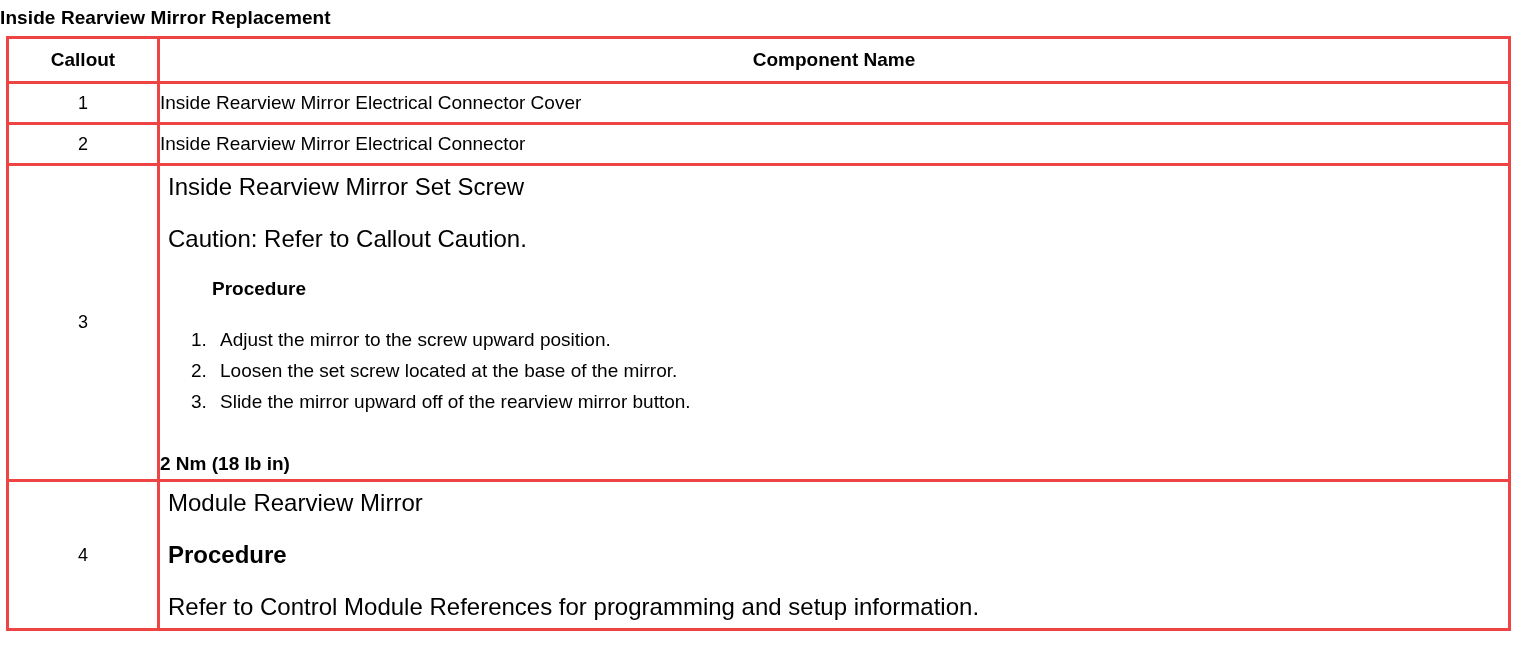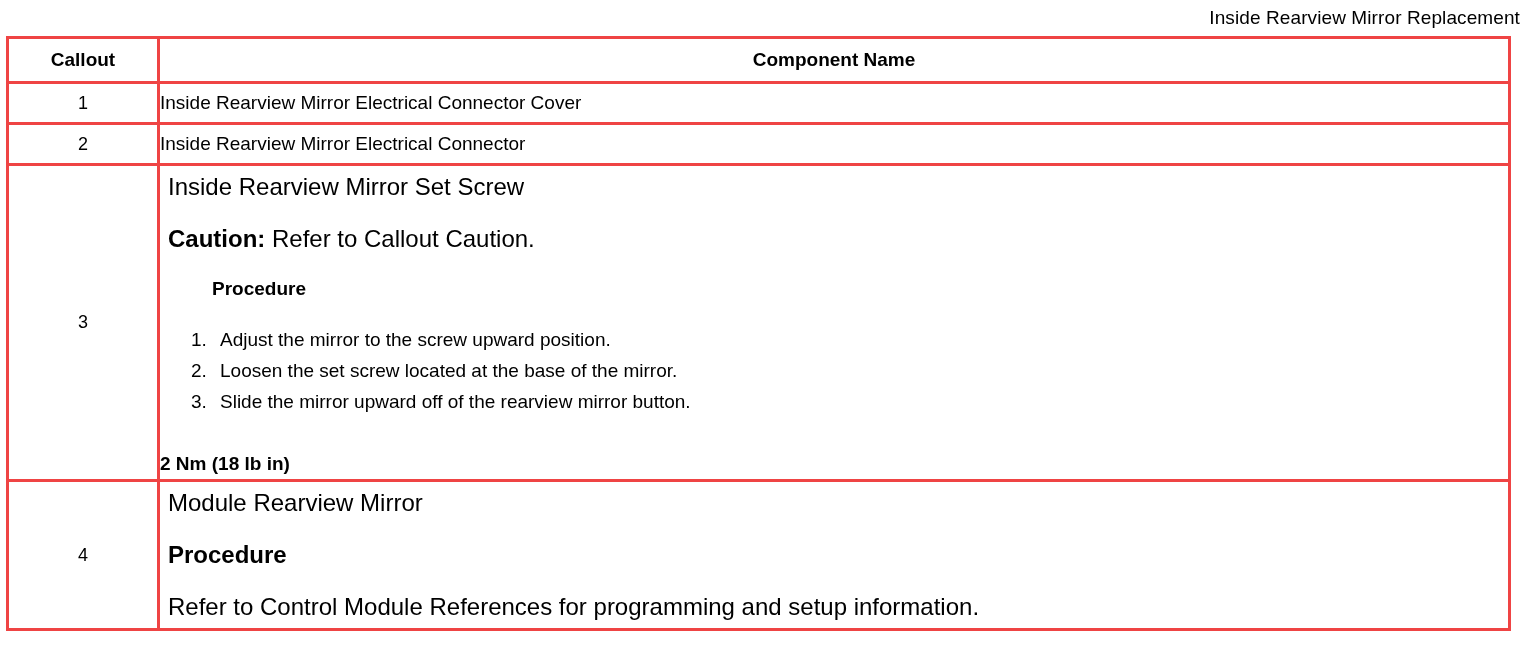"Inside Rearview Mirror Replacement" .doc-title { font-weight: normal -> bold; text-align: right -> left }
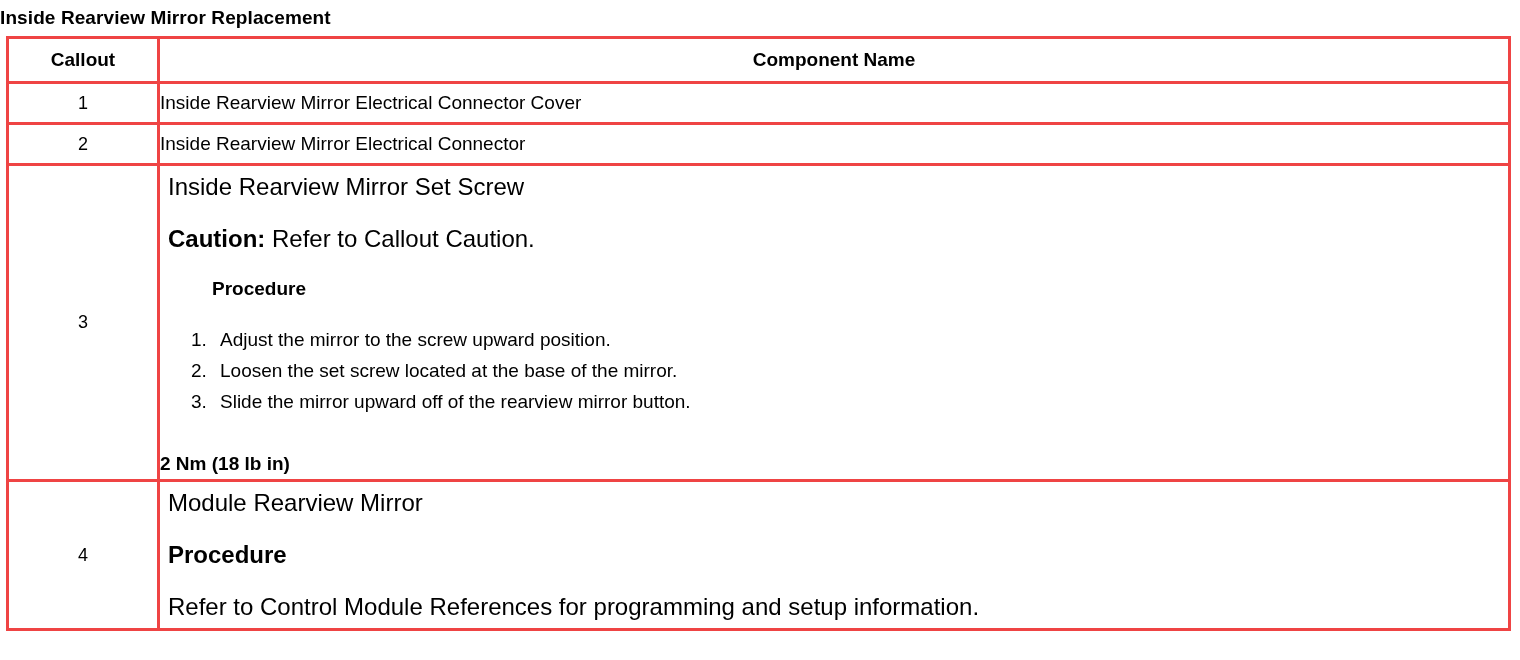"Caution:" .inline-bold { font-weight: bold -> normal }
